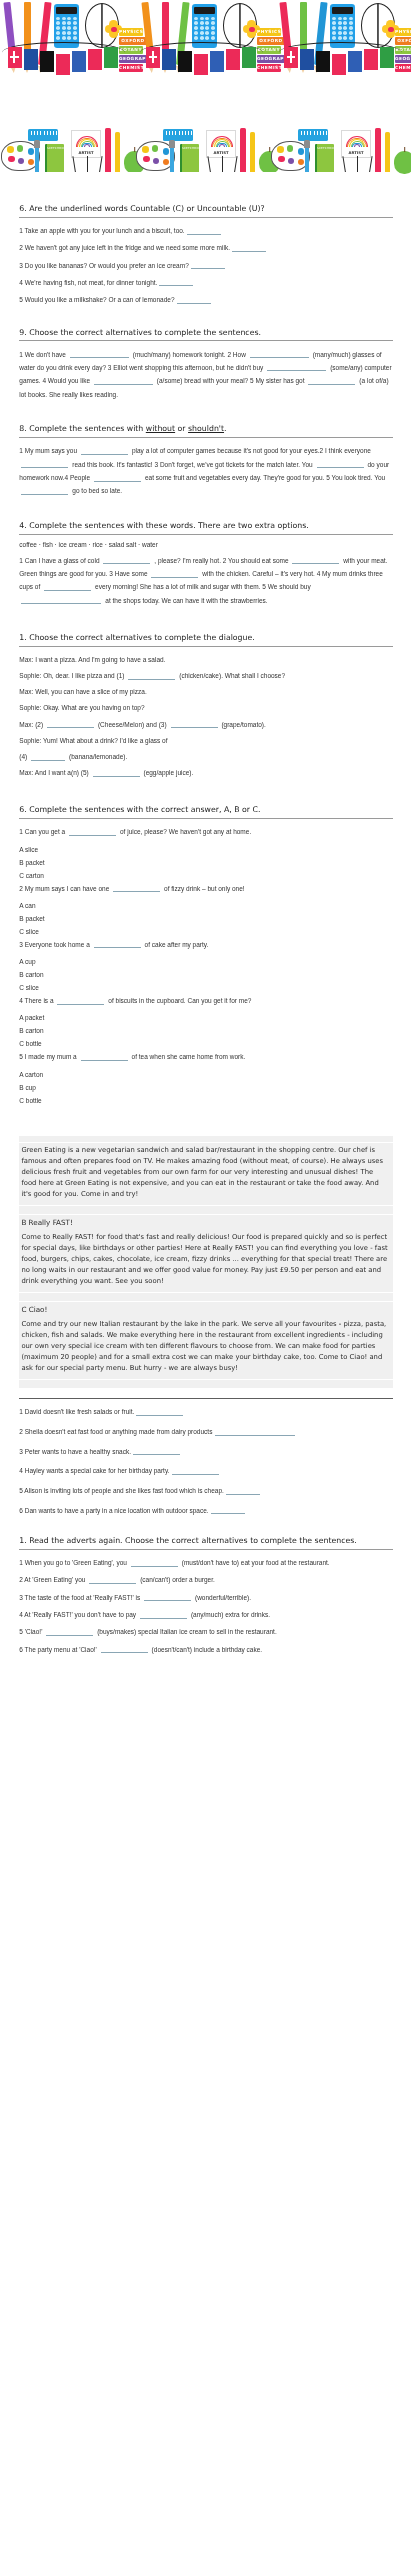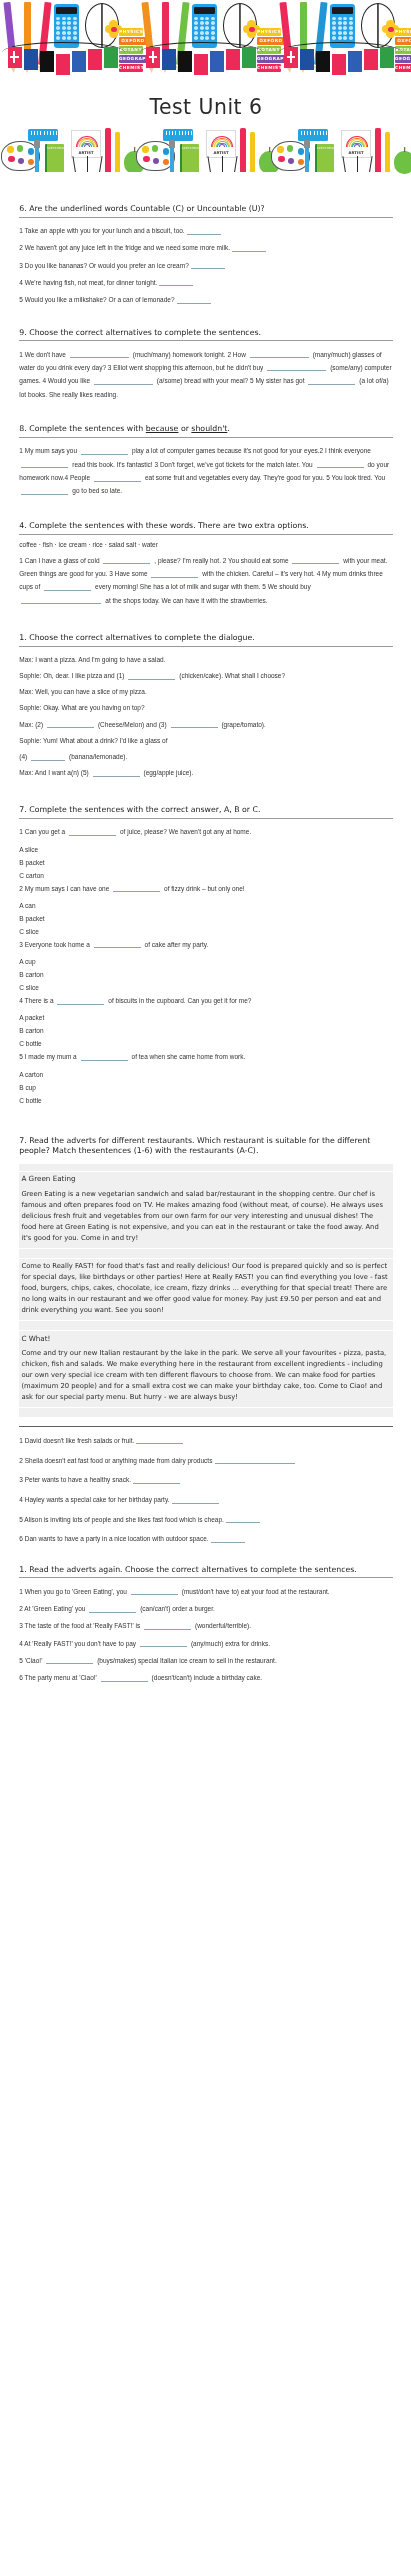"Test Unit 6" div.title-band { html: <div> <div>Test Unit 6</div> </div> -> none }
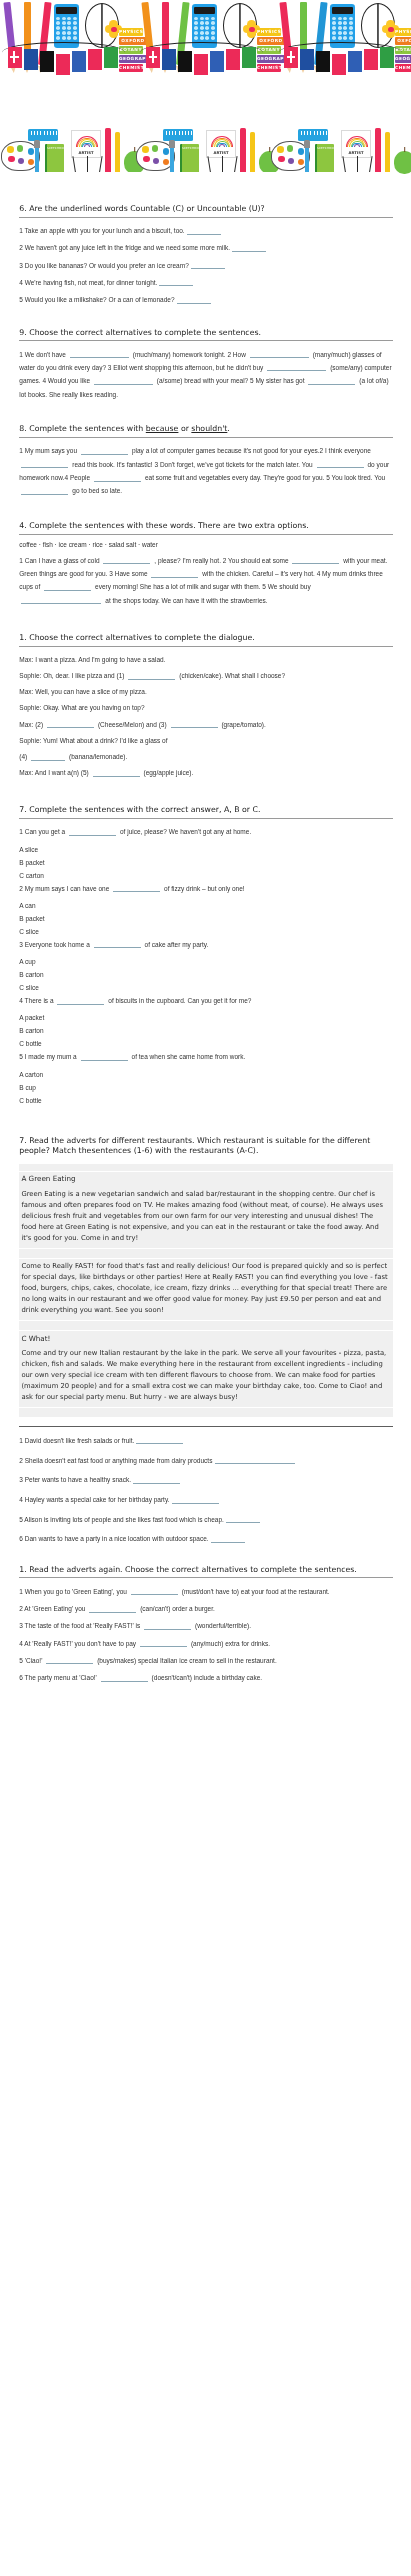"because" u { text: because -> without }
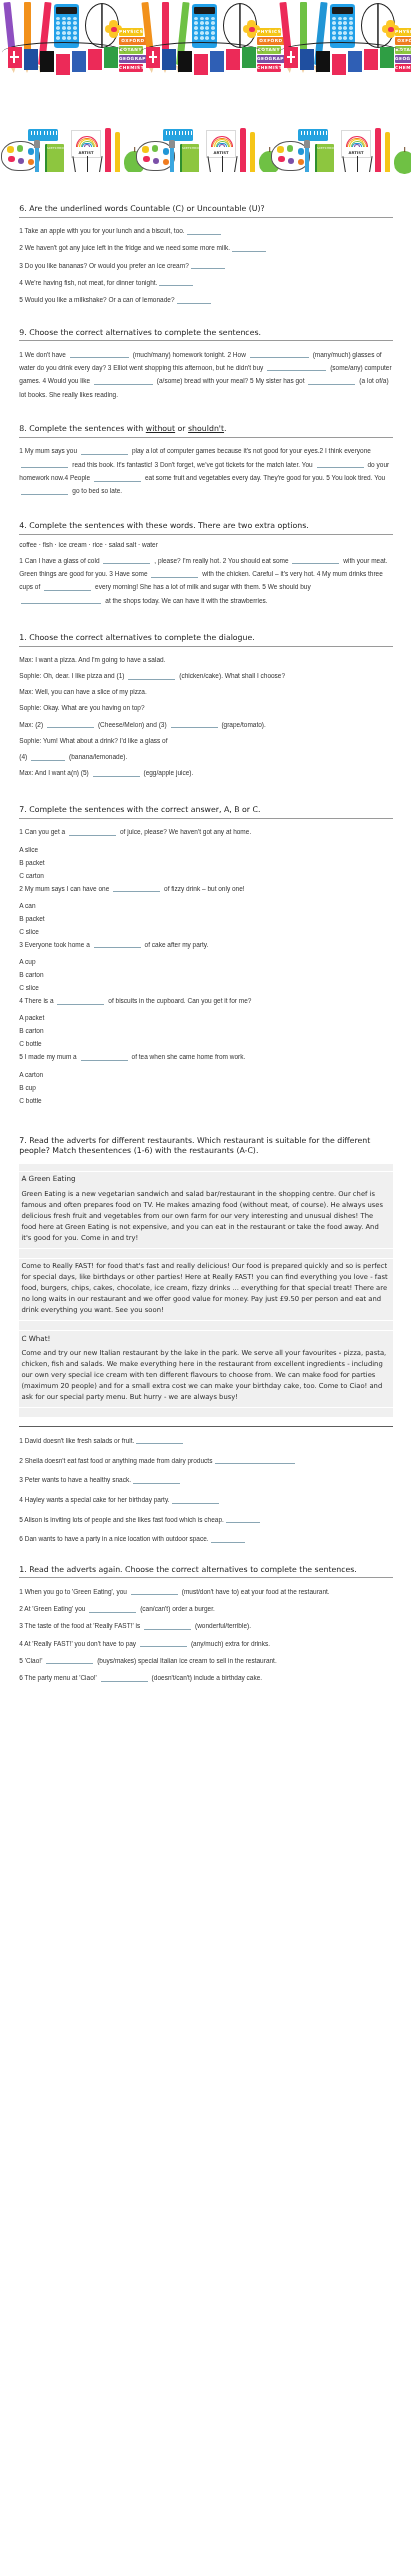"7. Complete the sentences with" div.ex-title { text: 7 -> 6 }
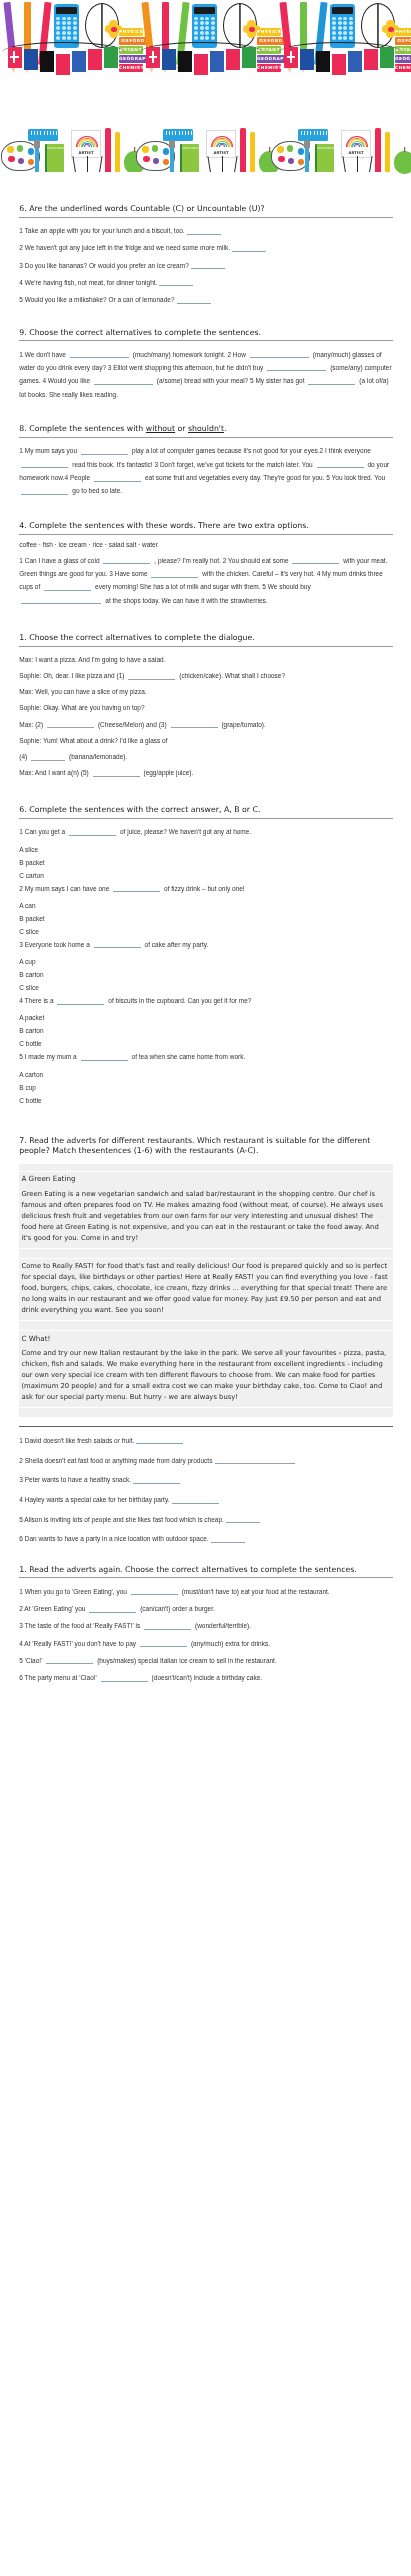"7. Read the adverts for" div.ex-title { html: <div>7. Read the adverts for different restaurants. Which restaurant is suitable for the different people? Match thesentences (1-6) with the restaurants (A-C).</div> -> none }
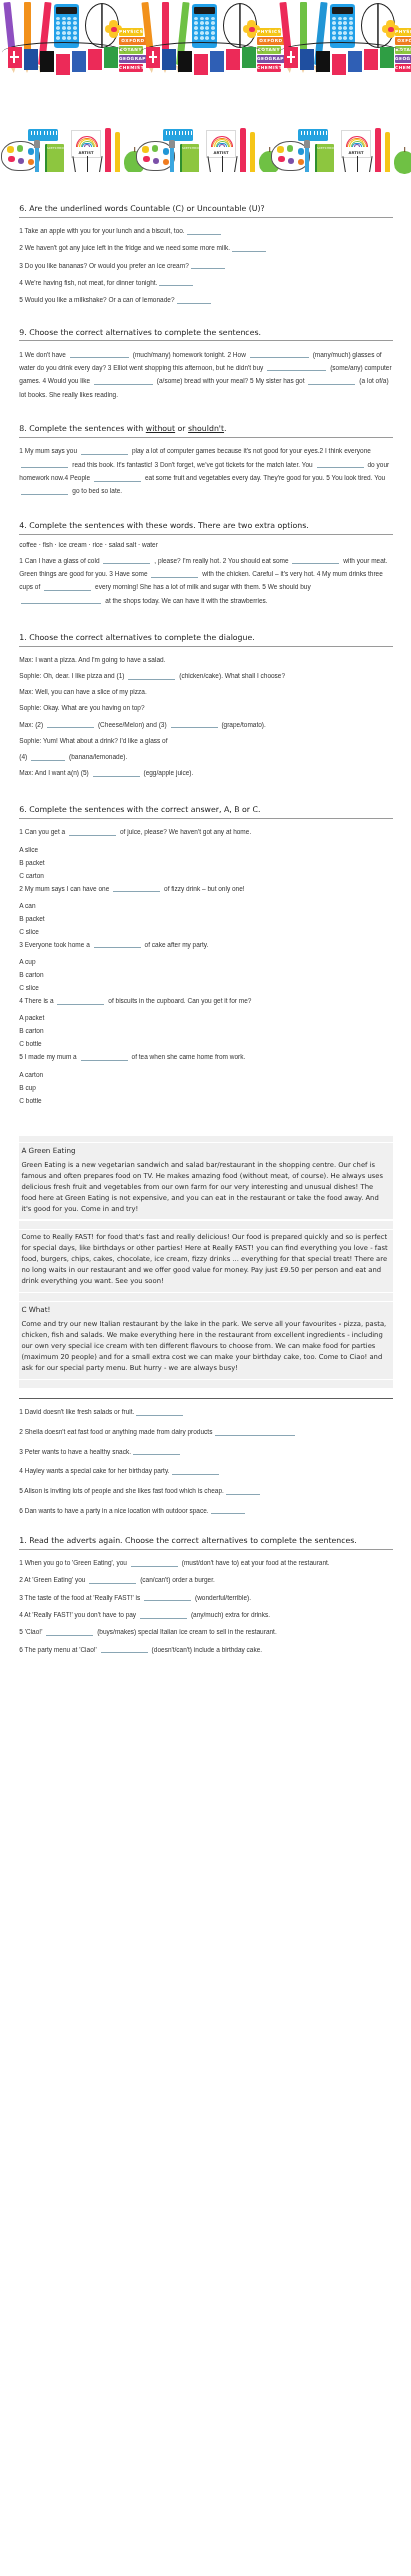"A Green Eating" div.advert-head { html: <div>A Green Eating</div> -> none }
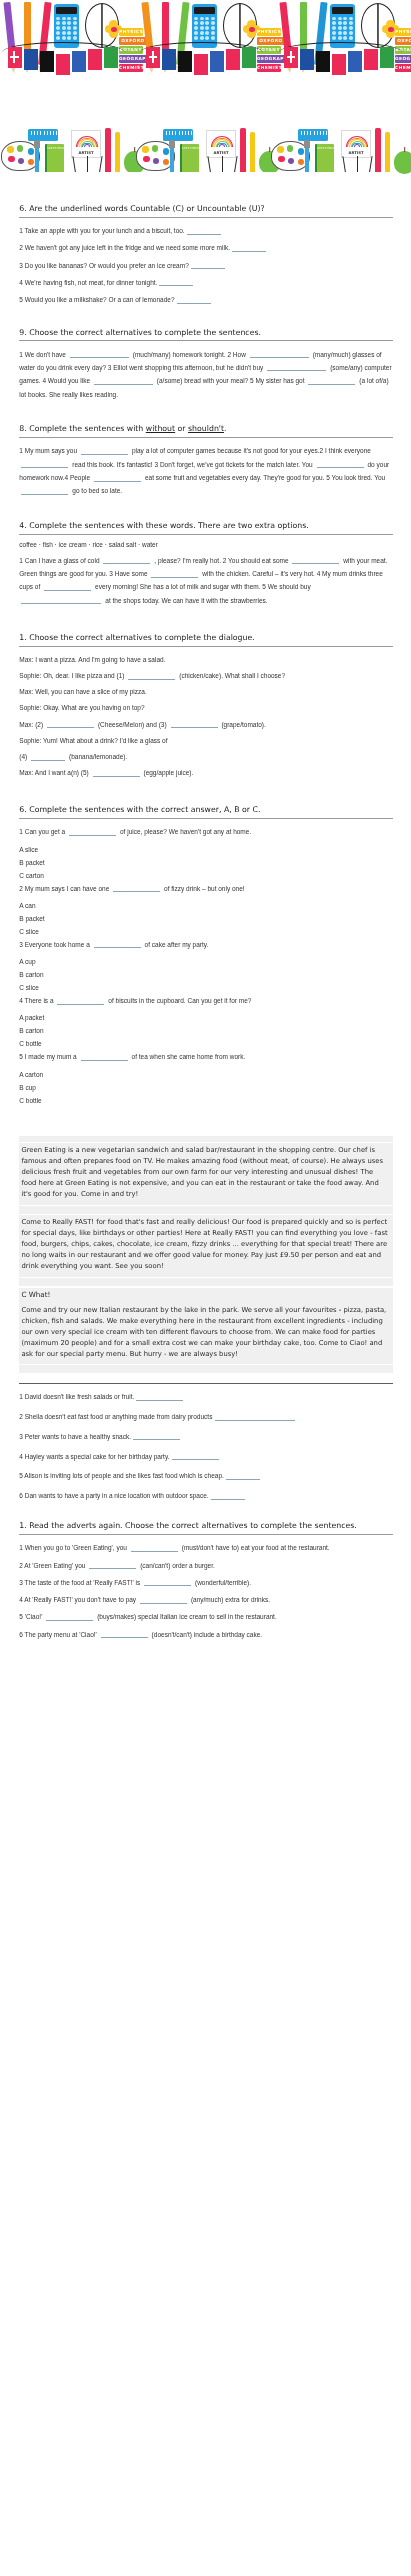"B Really FAST!" div.advert-head { html: none -> <div>B Really FAST!</div> }
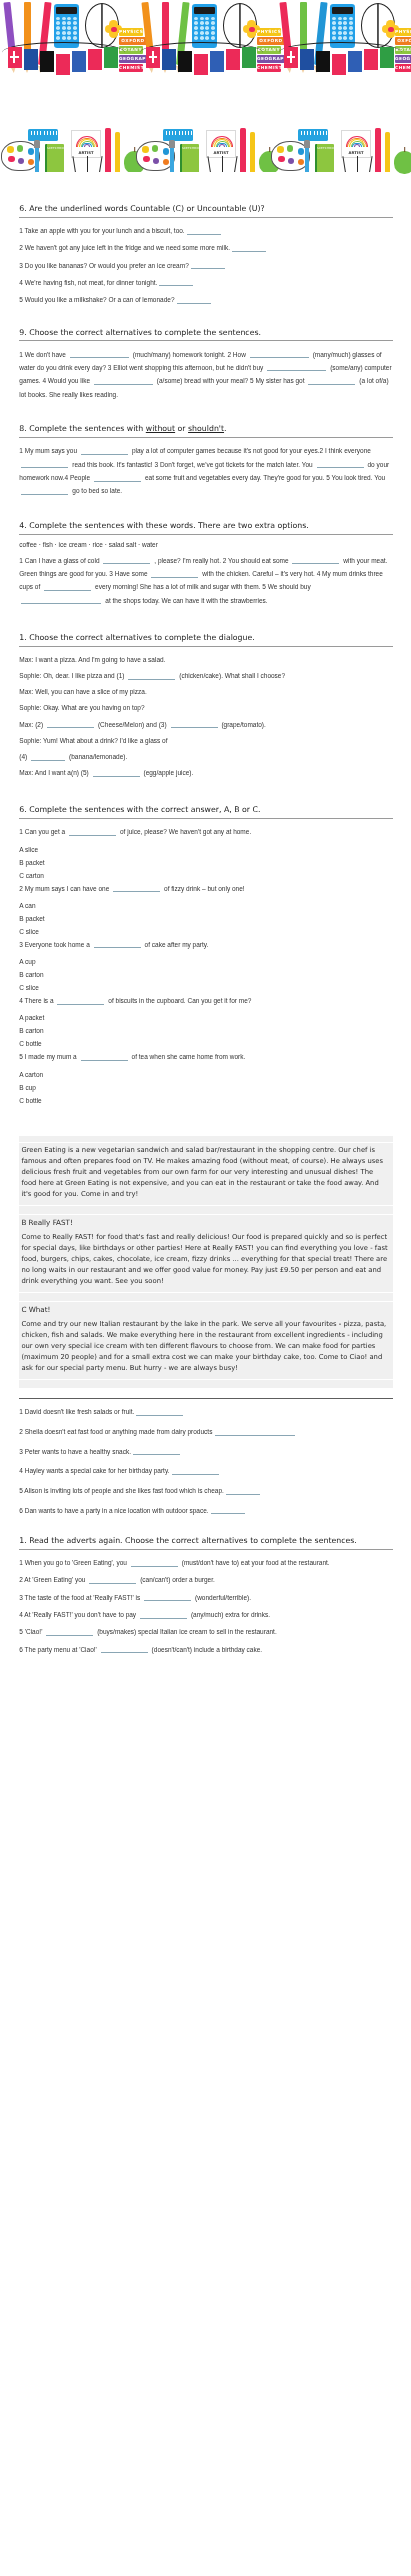"C What!" div.advert-head { text: What -> Ciao }
